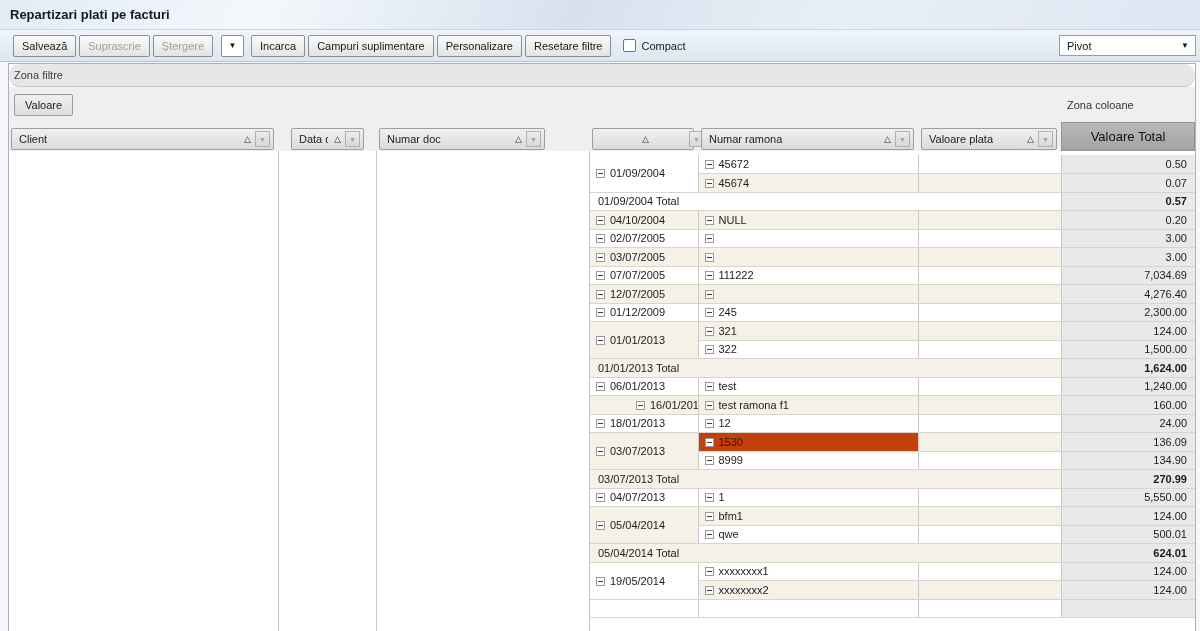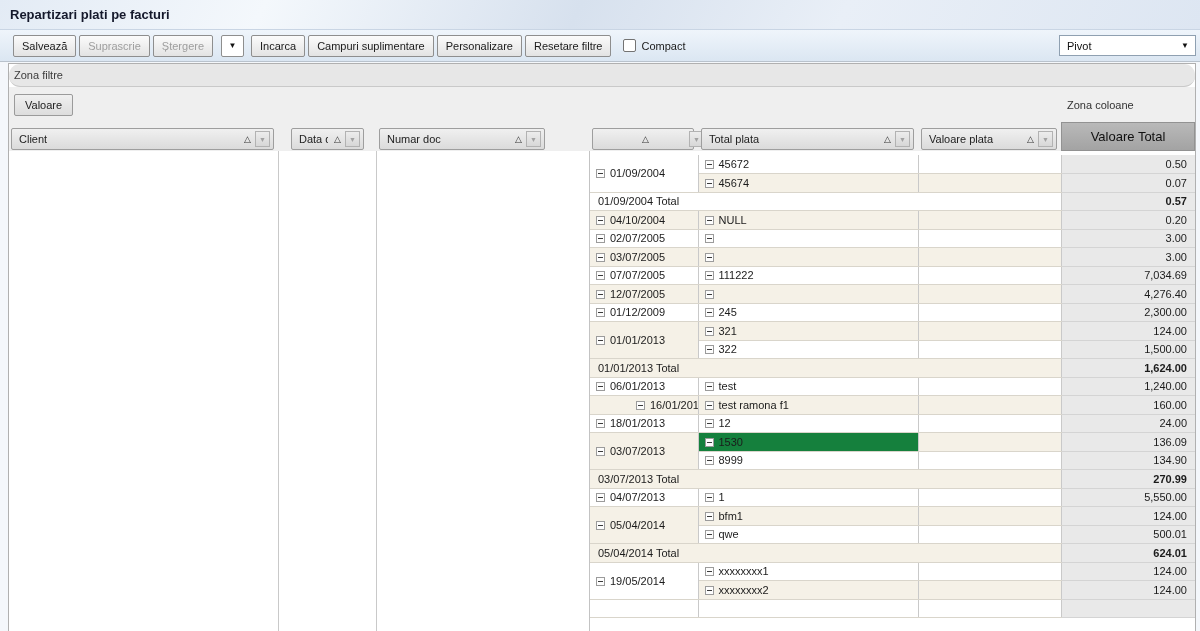"Total plata" span.lbl { text: Total plata -> Numar ramona }
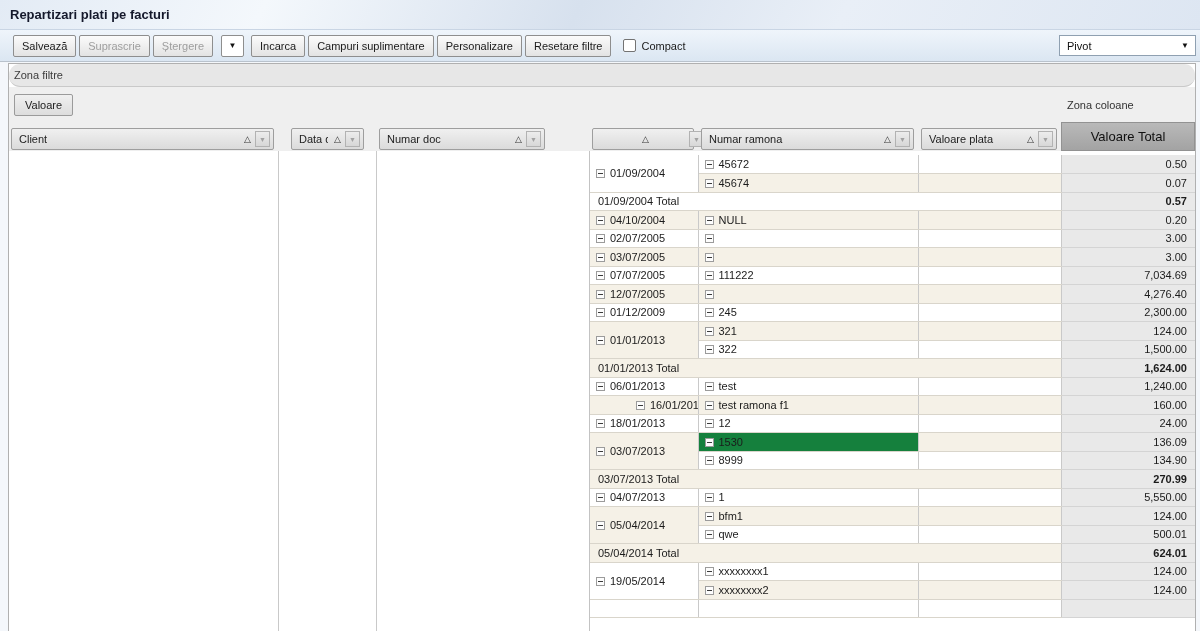"1530" td.num { background: #15803d -> #c2410c }
